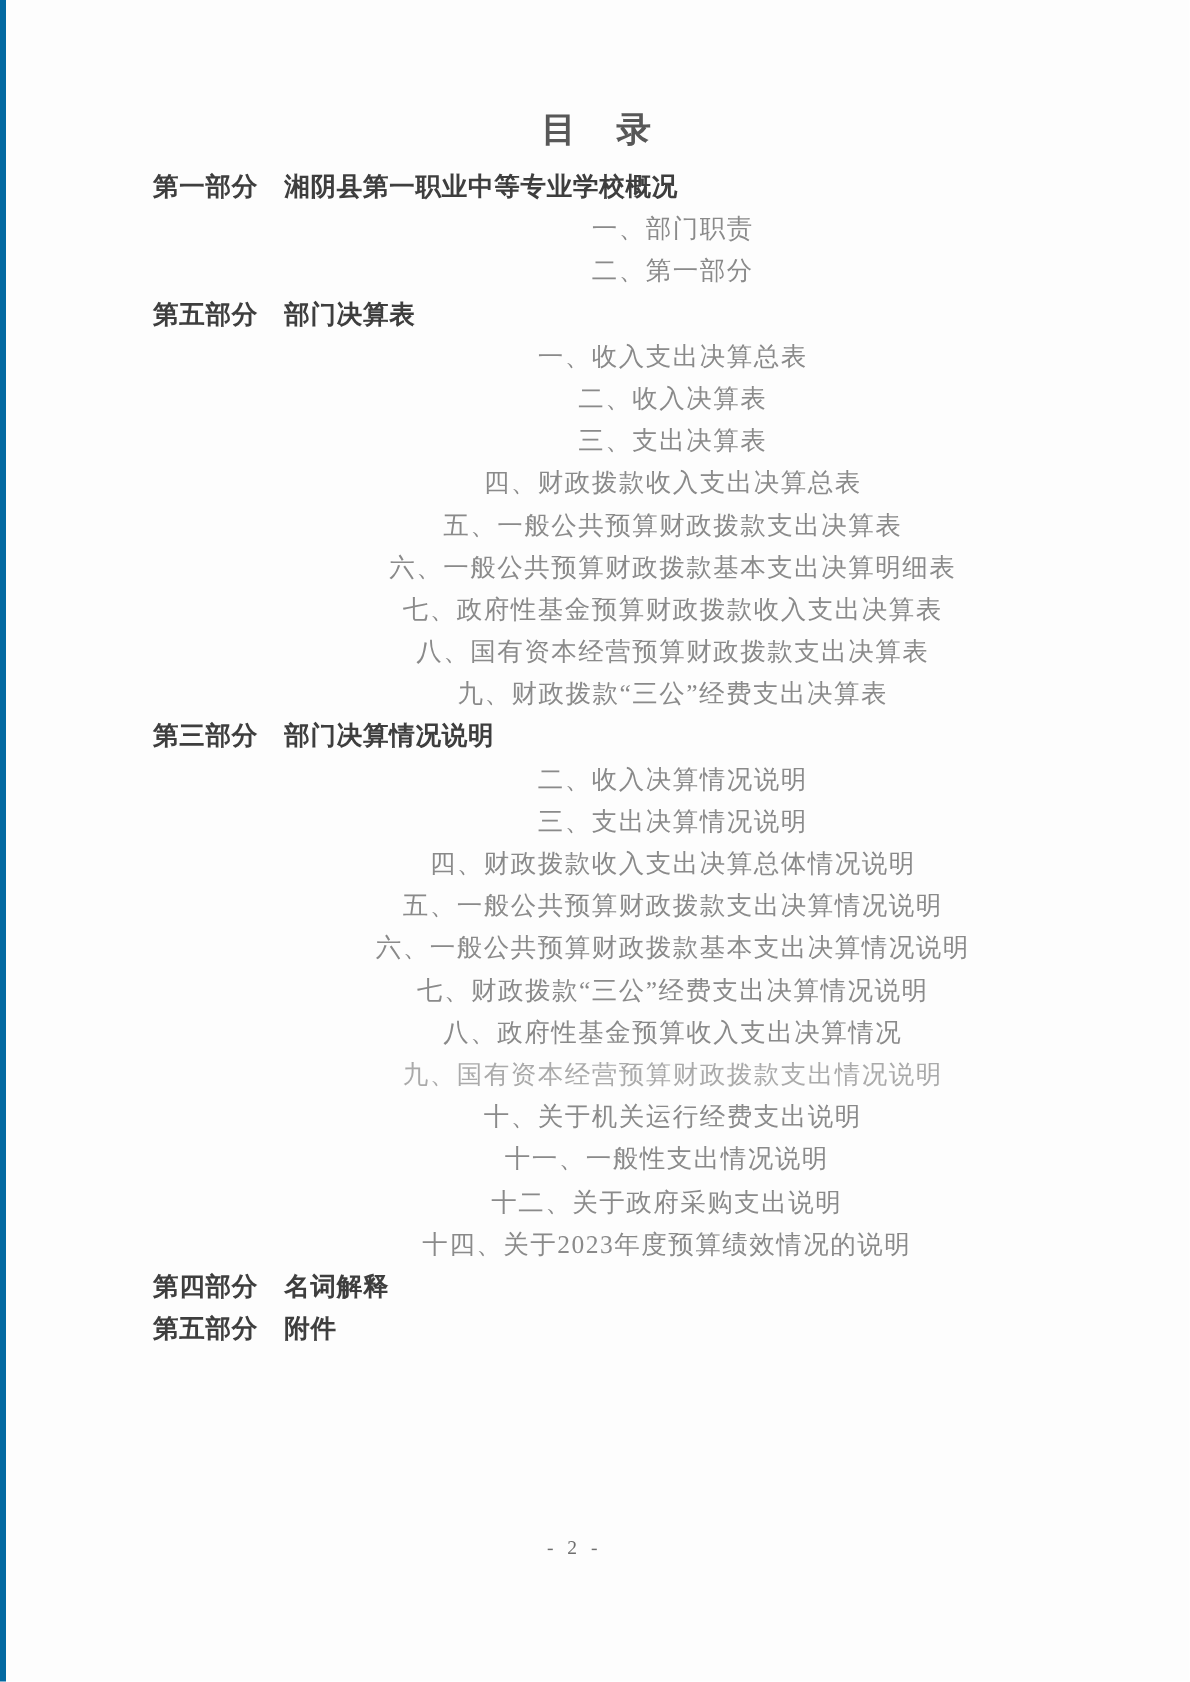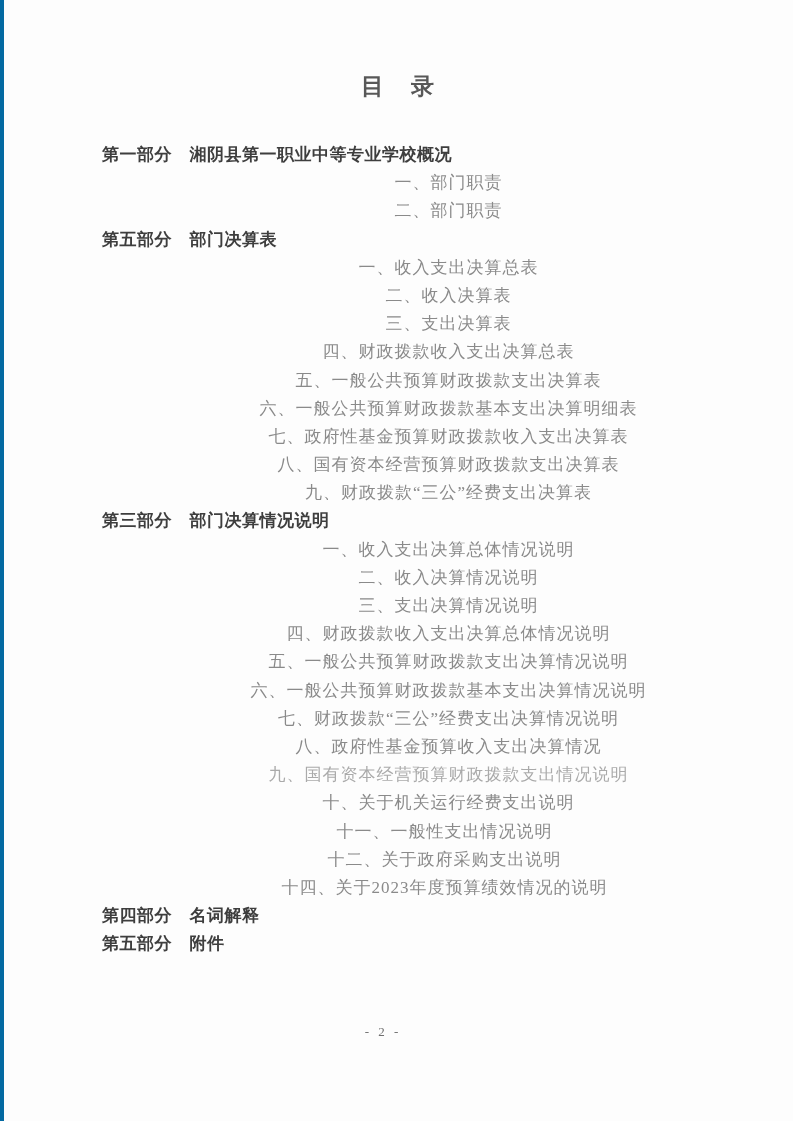"第一部分 湘阴县第一职业中等专业学校概况" .toc { margin-top: 30px -> none }
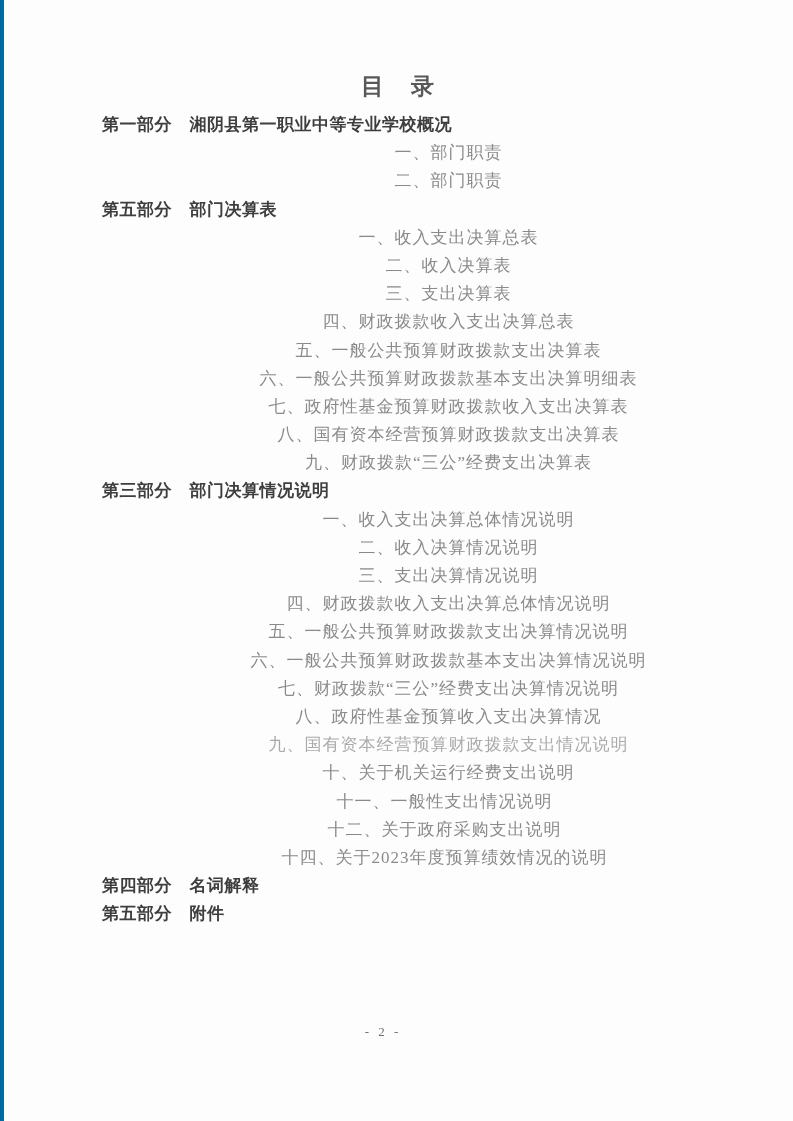"二、部门职责" div.row { text: 部门职责 -> 第一部分 }
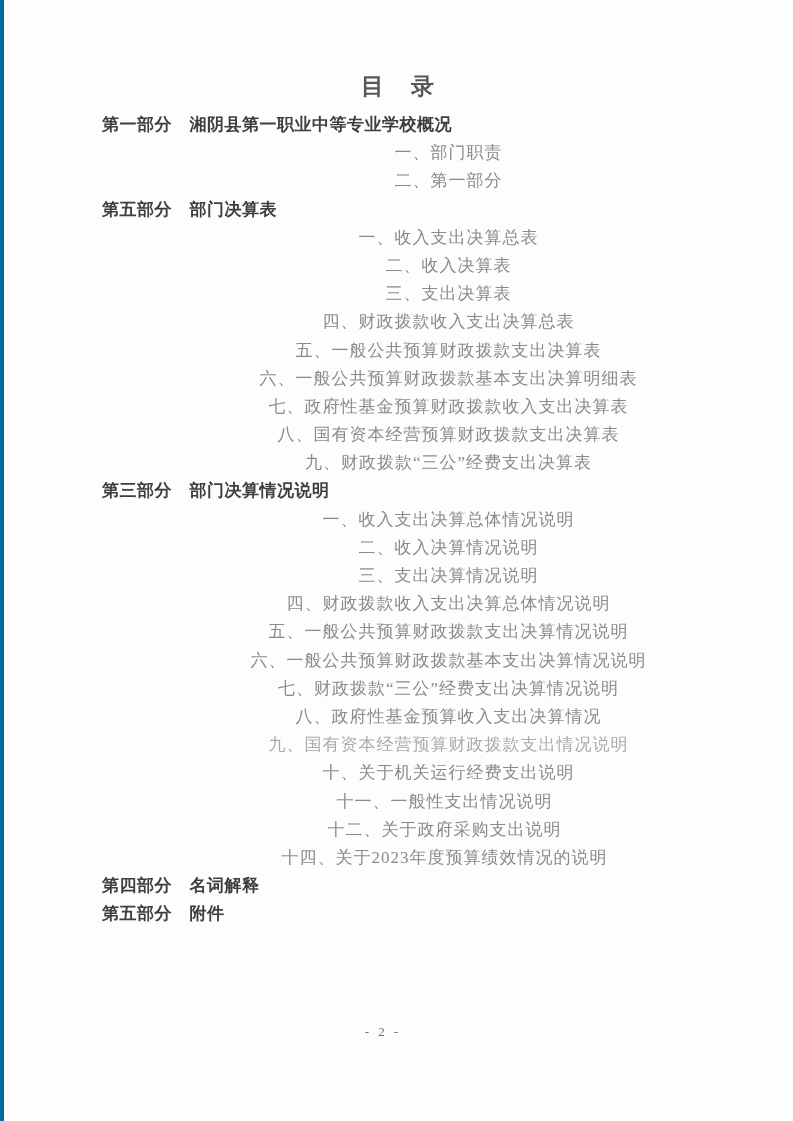"一、收入支出决算总体情况说明" div.row { html: <div>一、收入支出决算总体情况说明</div> -> none }
